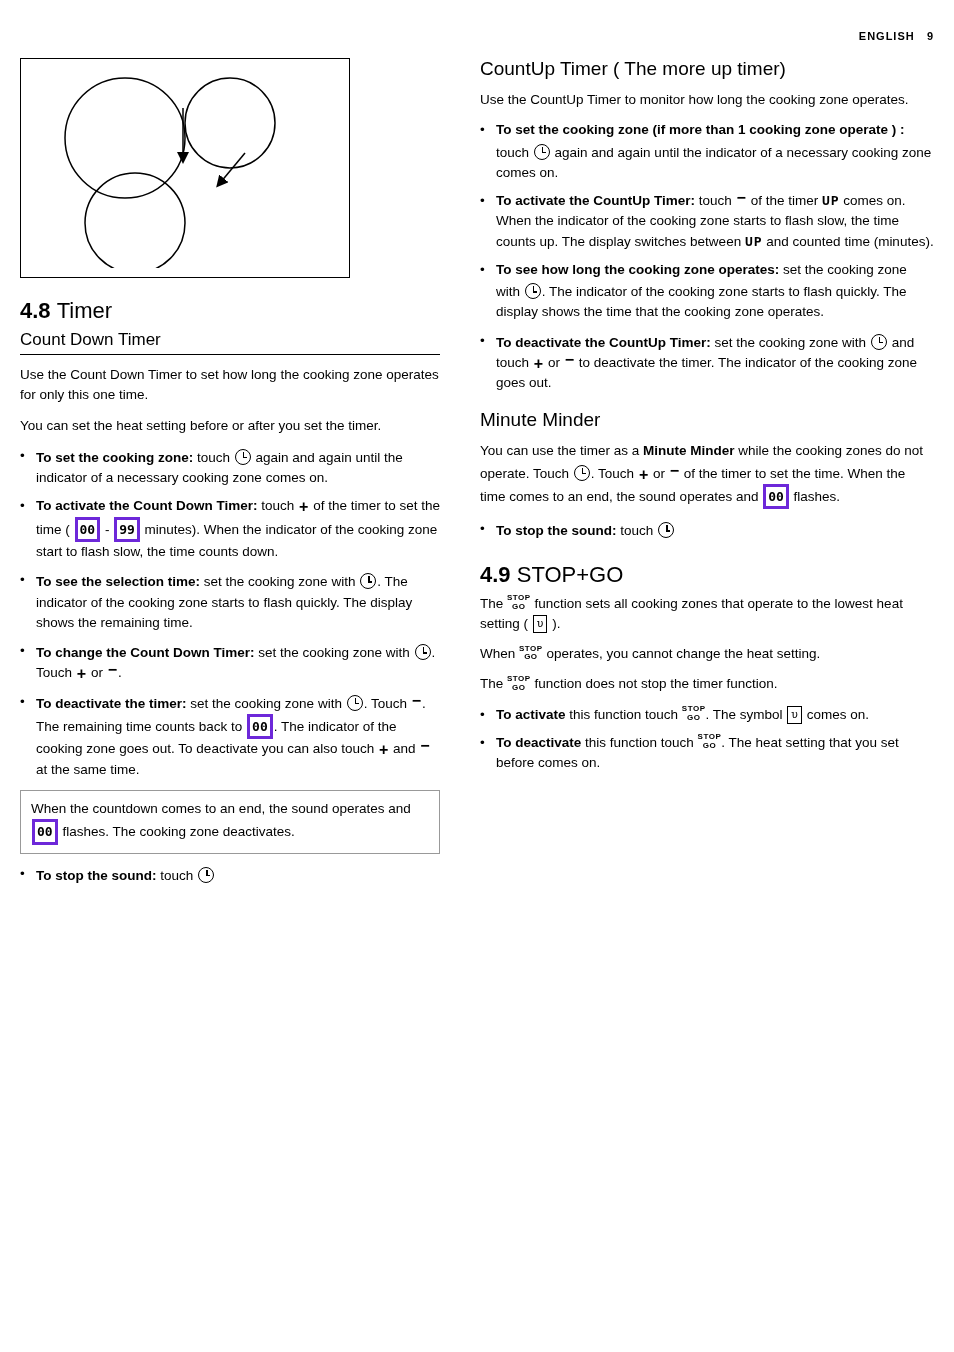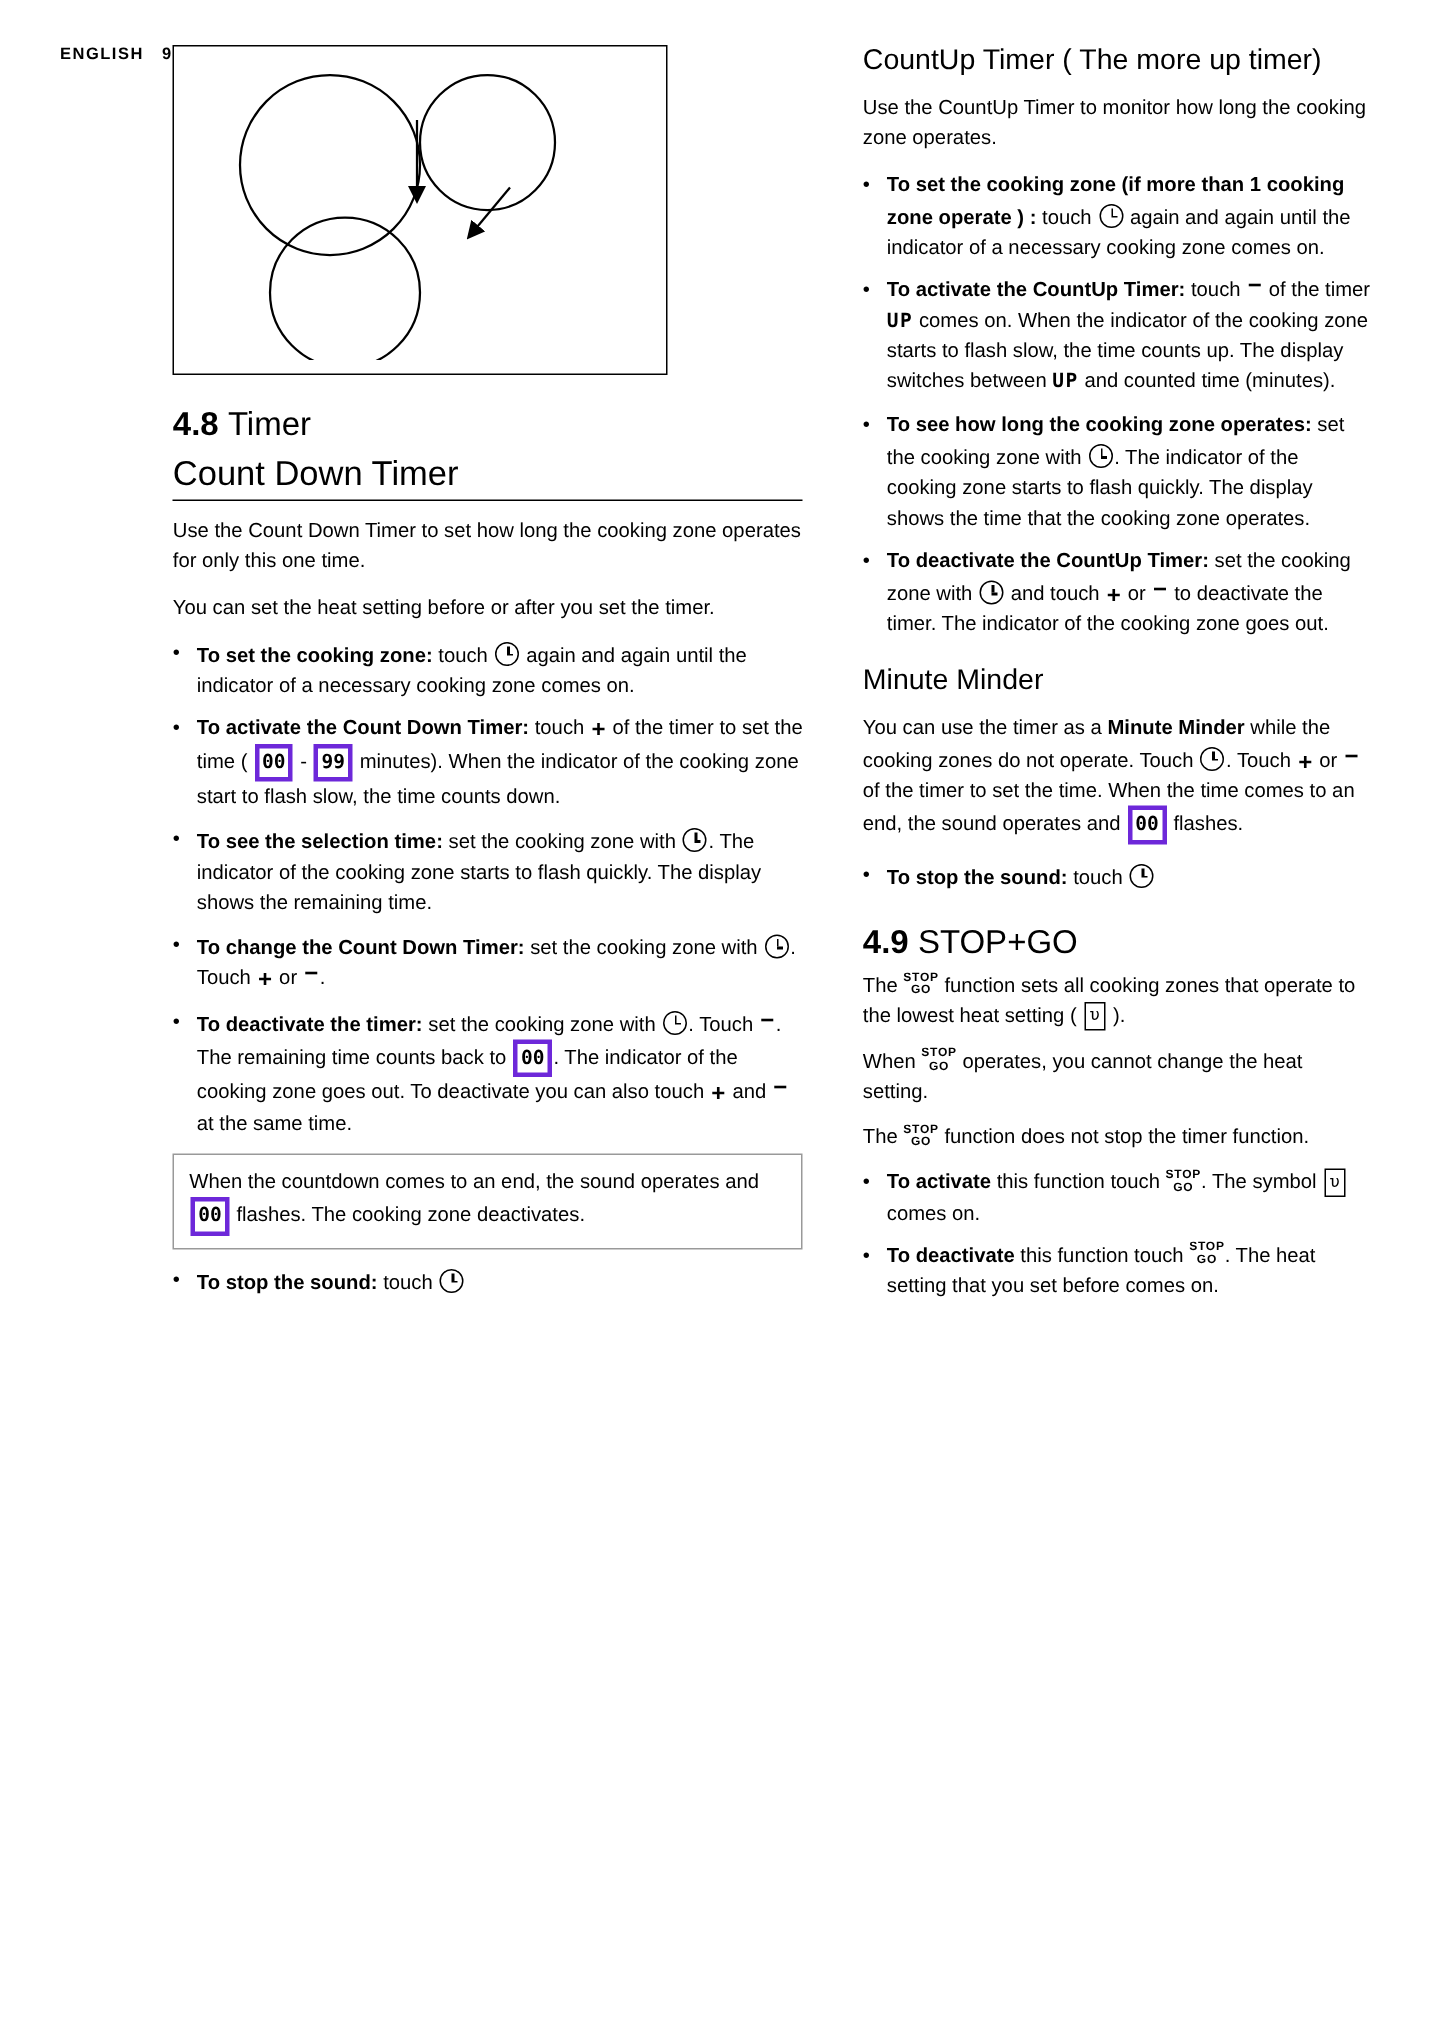"ENGLISH" .page-container { flex-direction: row -> column; padding: 30px 40px -> 30px 20px }
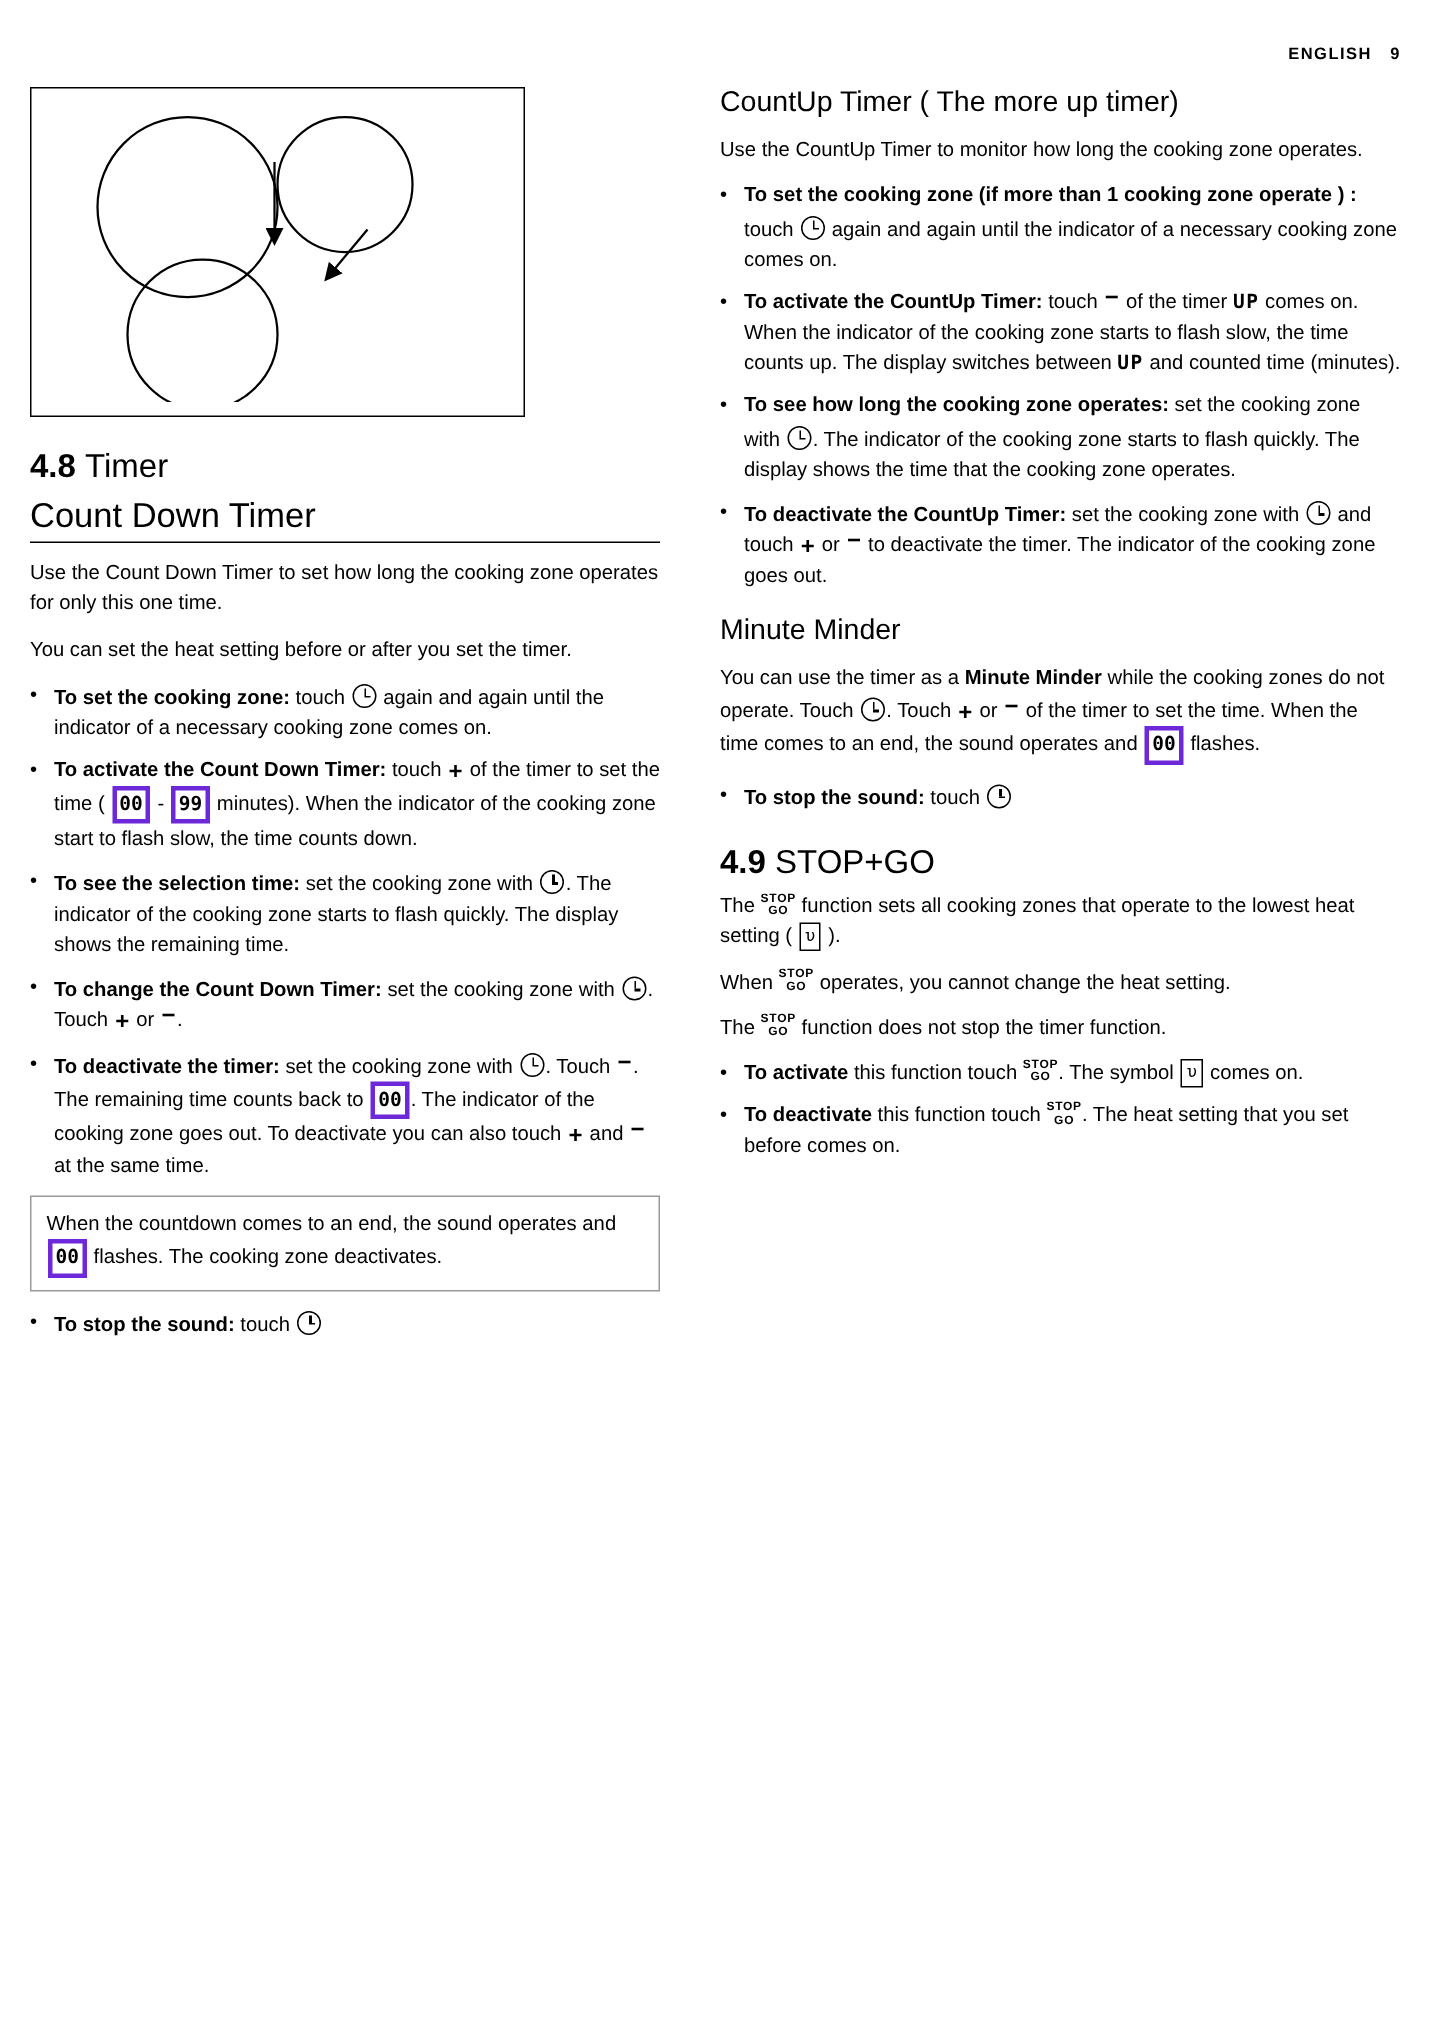"Count Down Timer" .subsection-title { font-size: 23px -> 17px }
